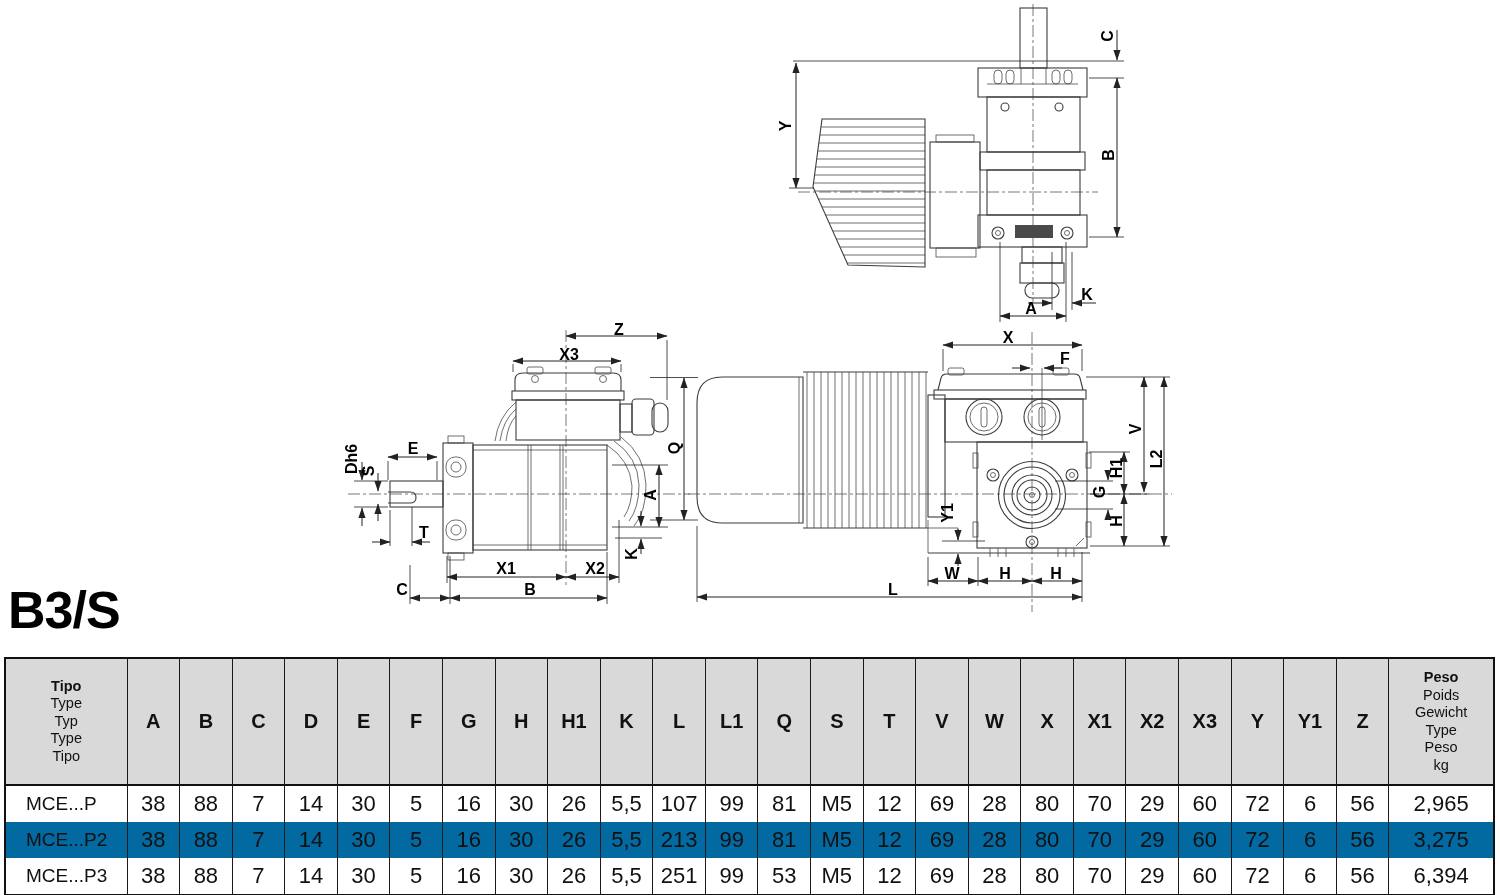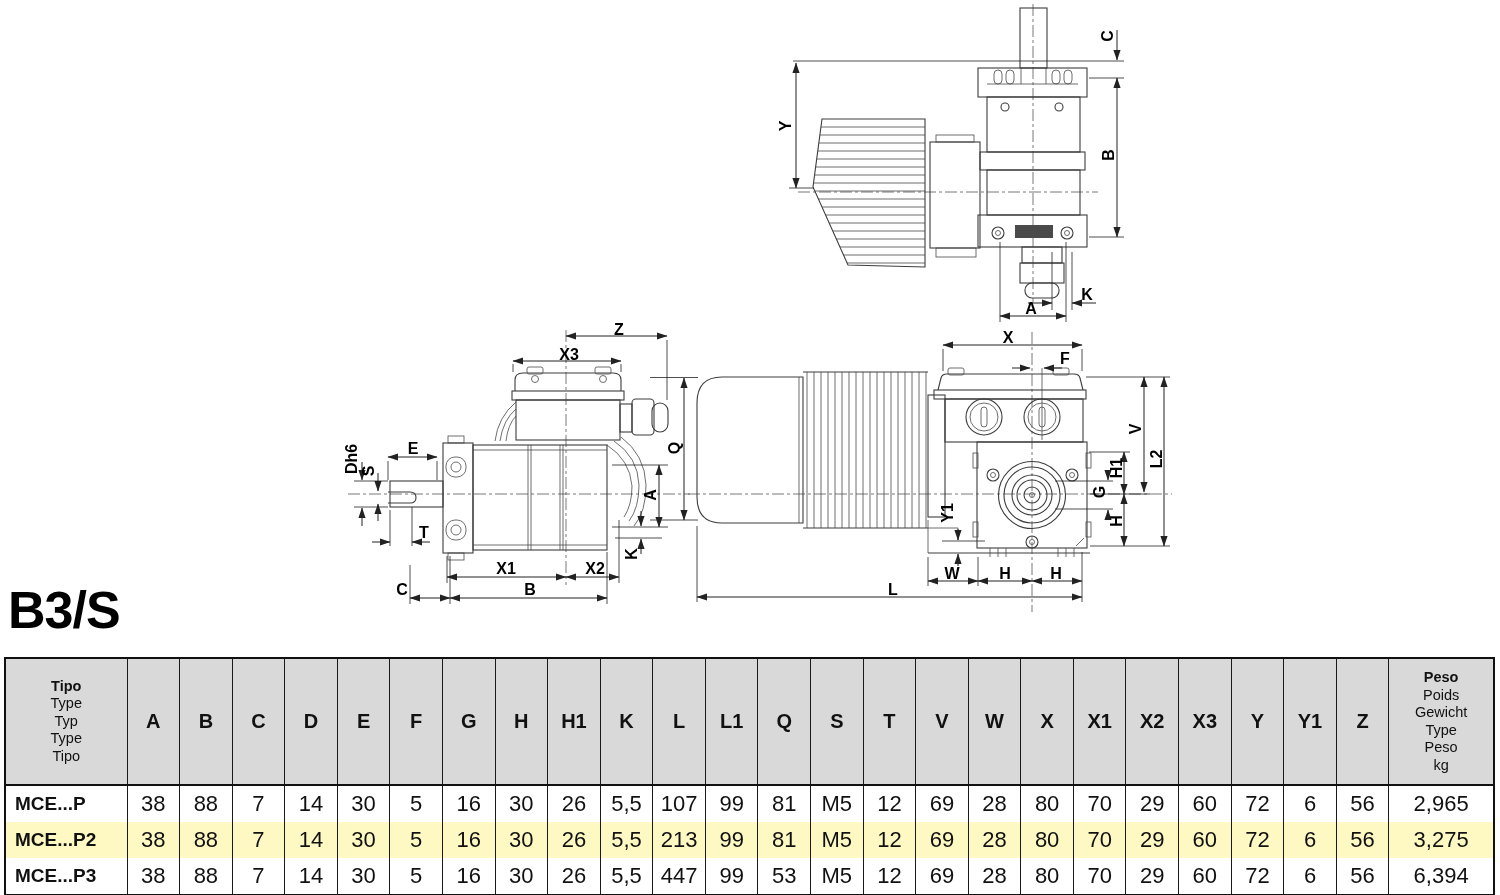"MCE...P" td.rowlabel { font-weight: bold -> normal; padding-left: 9px -> 20px }
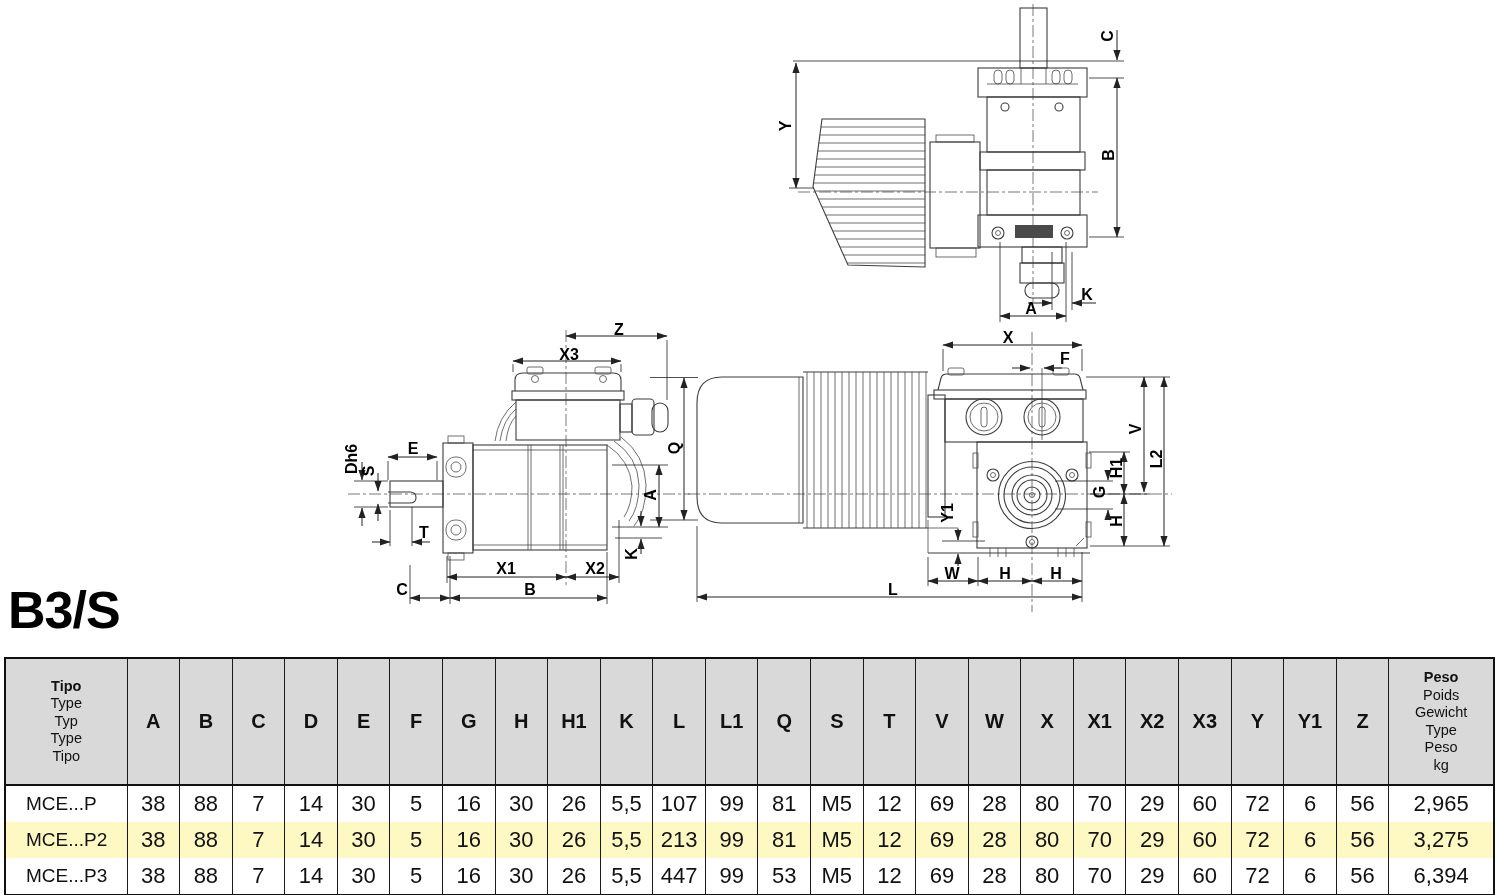"MCE...P2" tbody tr.alt td { background: #fef9c3 -> #0369a1 }
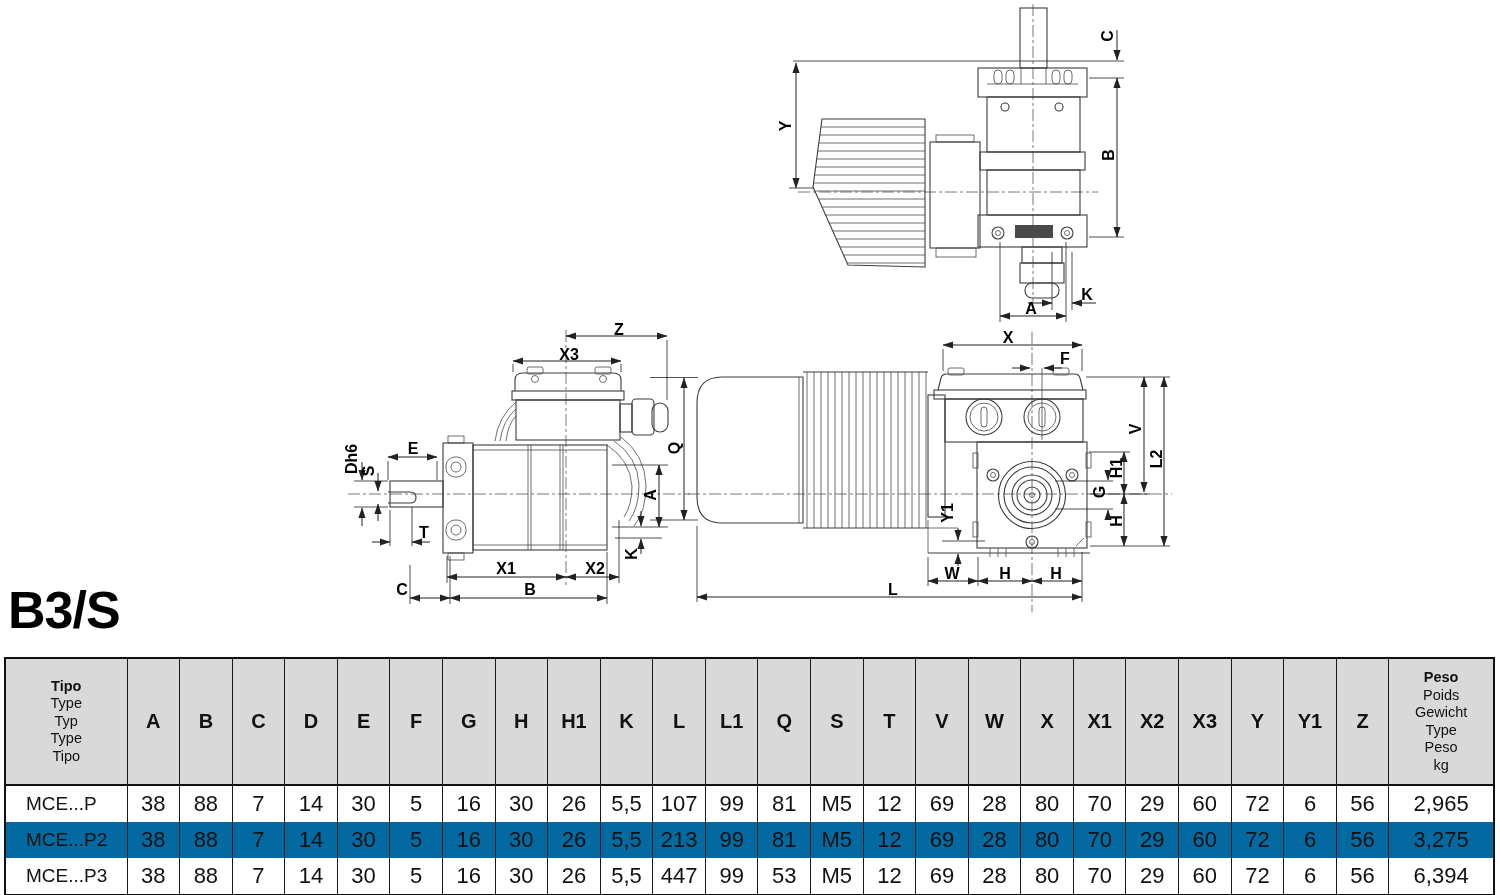"447" td { text: 447 -> 251 }
